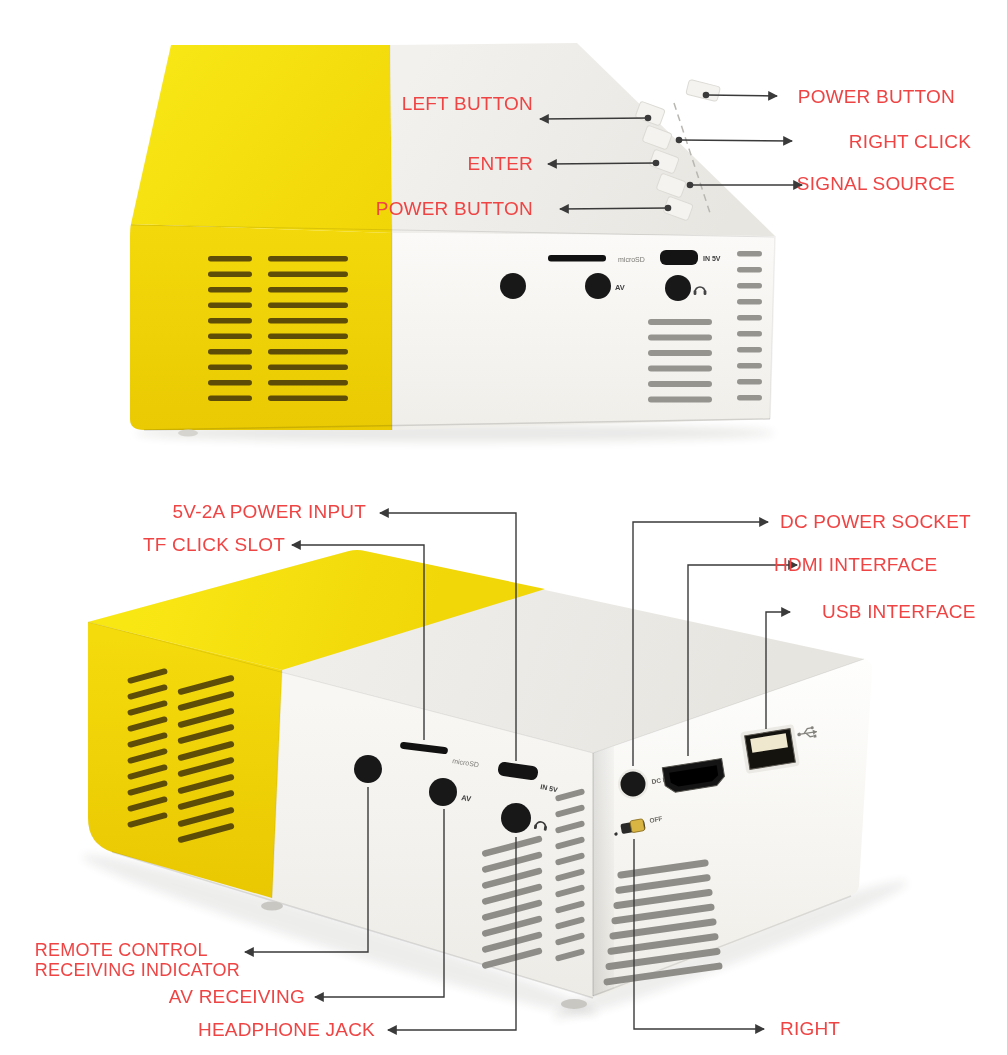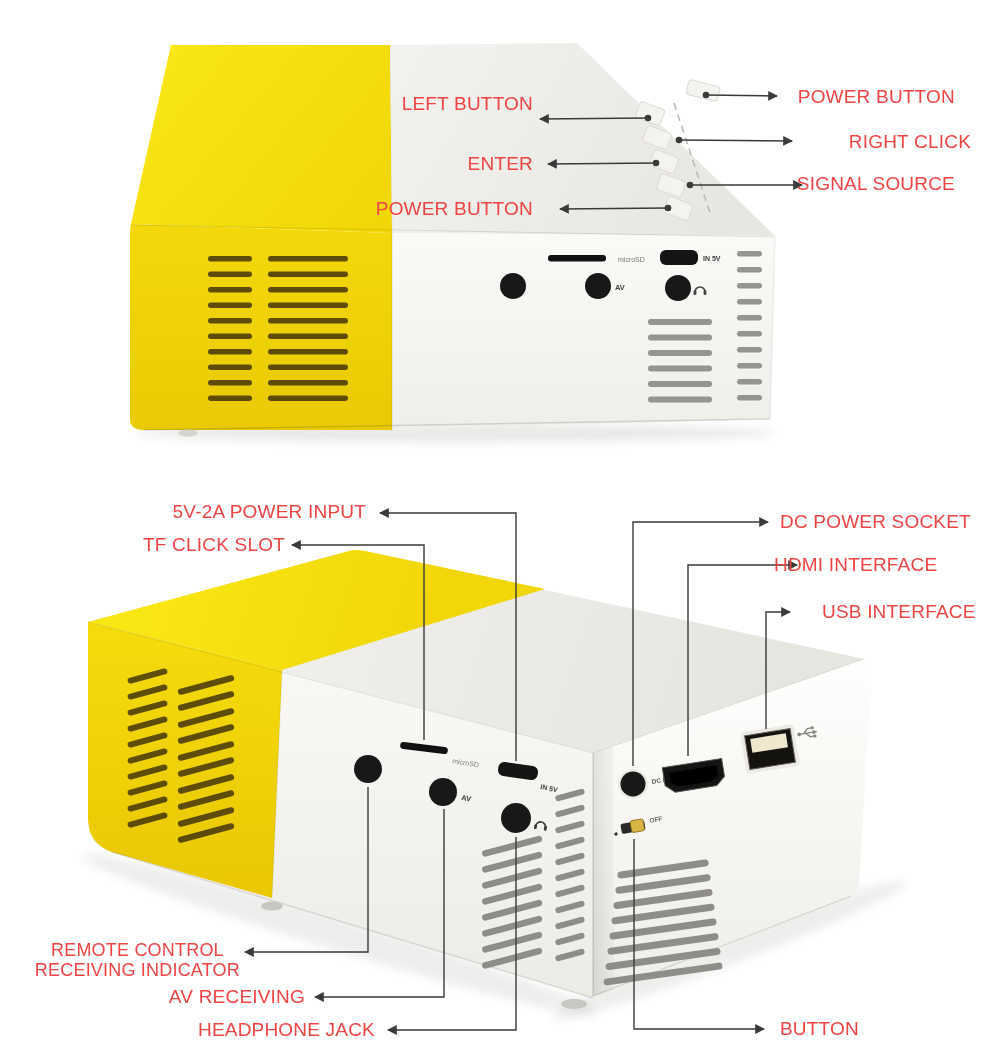"REMOTE CONTROL" .lbl.center { text-align: center -> left }
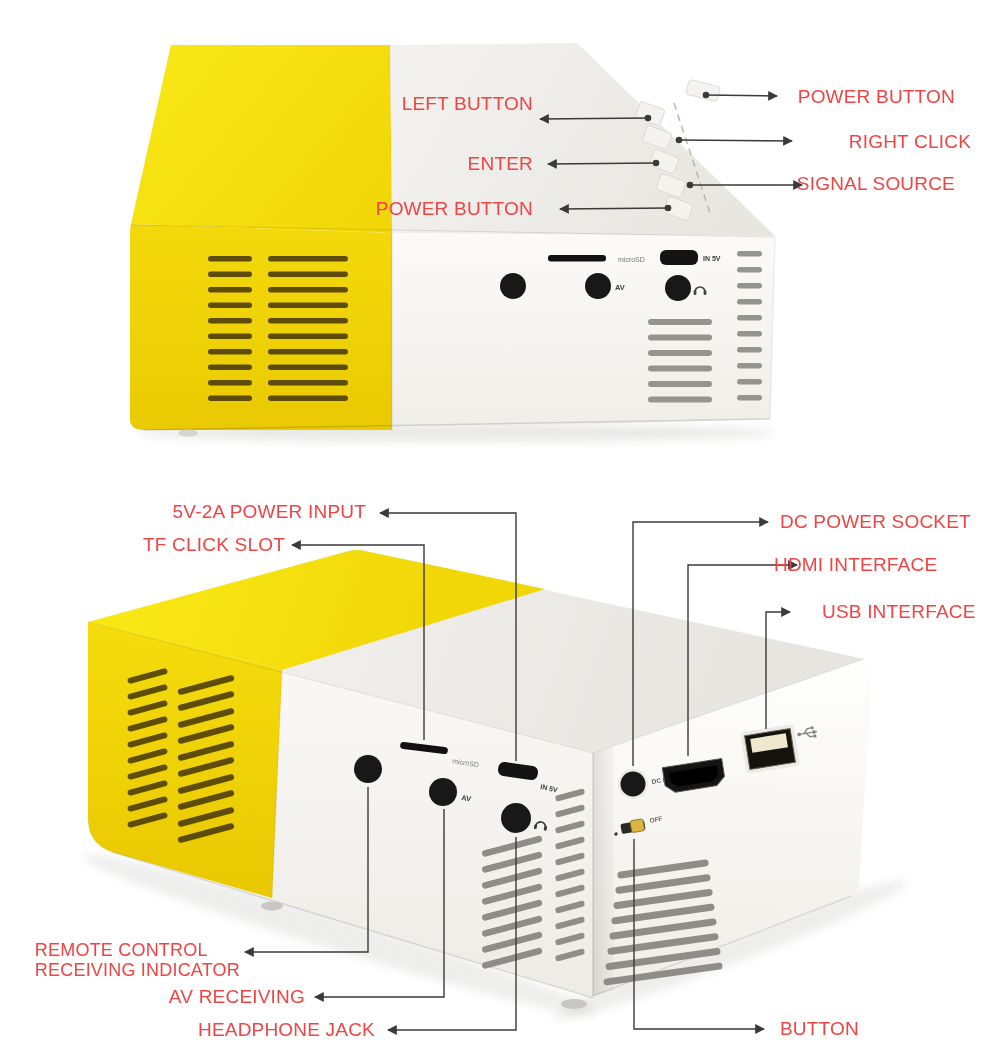"BUTTON" div.lbl { text: BUTTON -> RIGHT }
